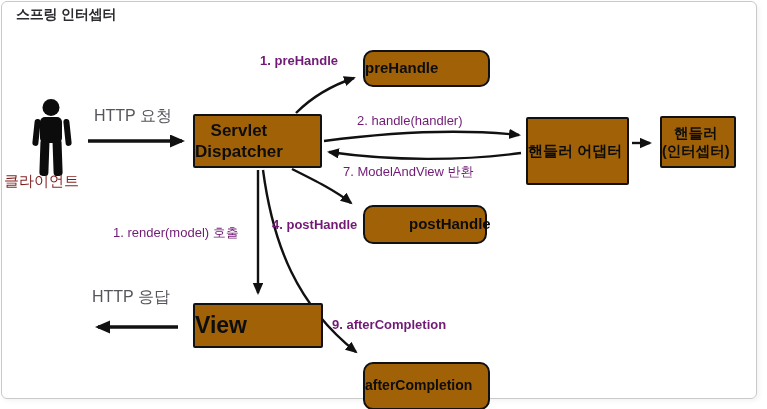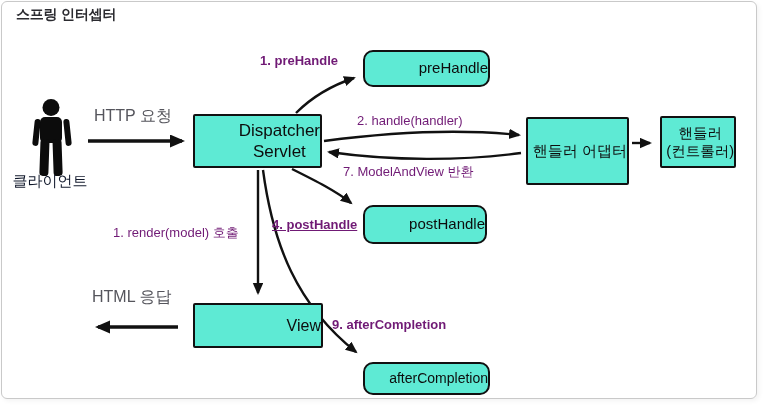"preHandle" .node { background: #5eead4 -> #a16207; font-weight: 400 -> 700; justify-content: flex-end -> flex-start }
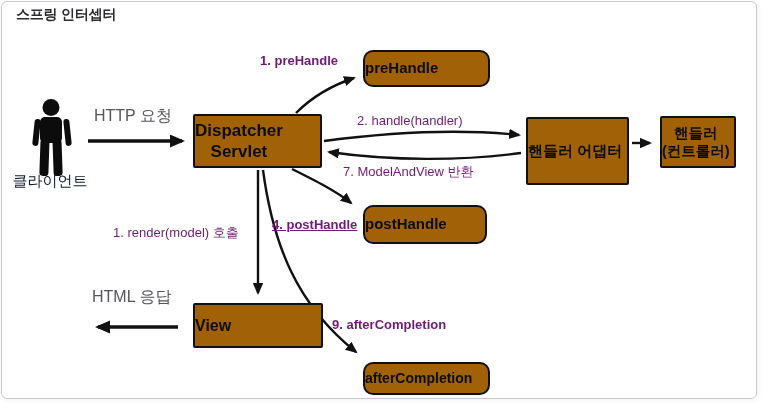"Dispatcher" div { order: before "Servlet" -> after "Servlet" }
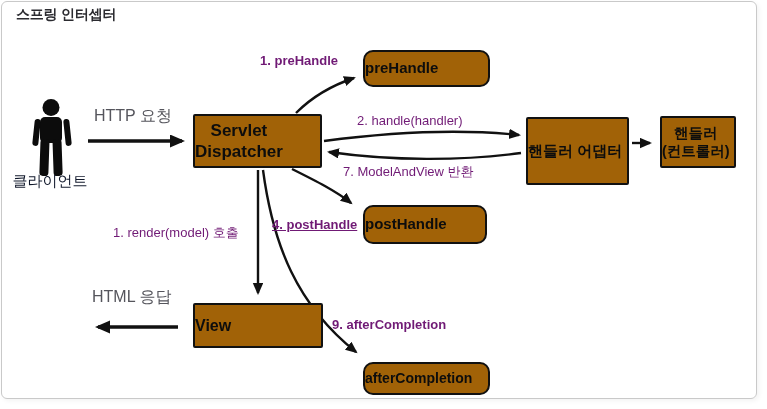"(컨트롤러)" div { text: 컨트롤러 -> 인터셉터 }
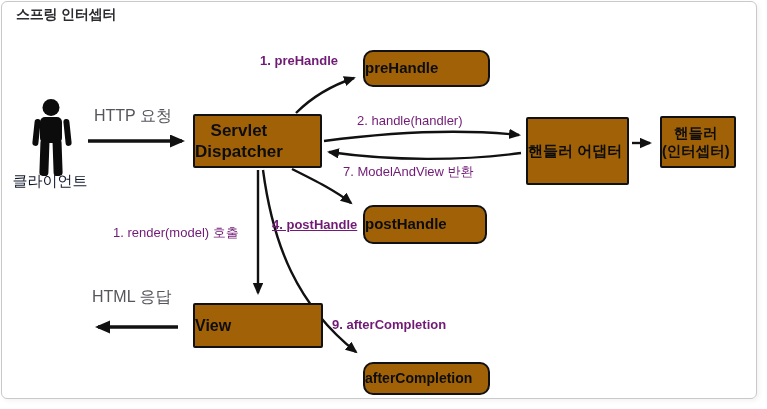"클라이언트" .client-label { color: #0f172a -> #7f1d1d; text-align: center -> left }
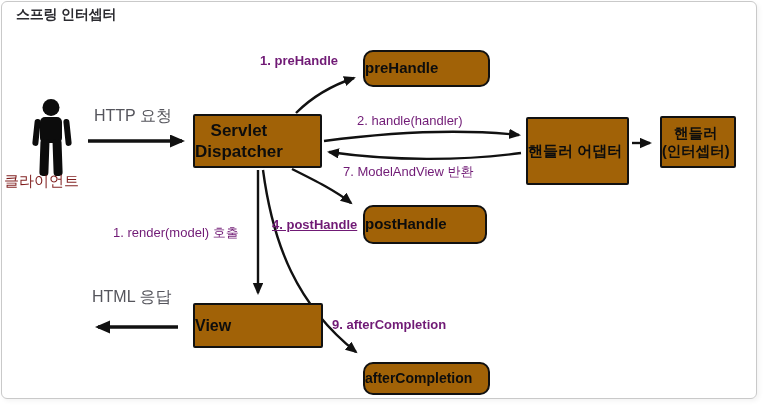"4. postHandle" div.step-label { text-decoration: underline -> none }
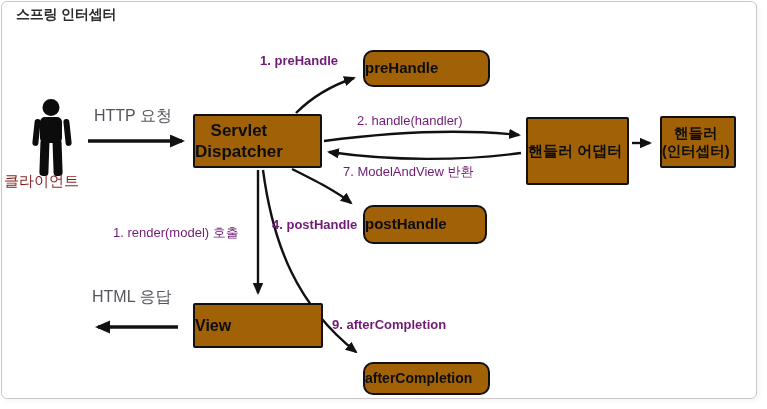"postHandle" .node-posthandle { padding-left: none -> 44px }
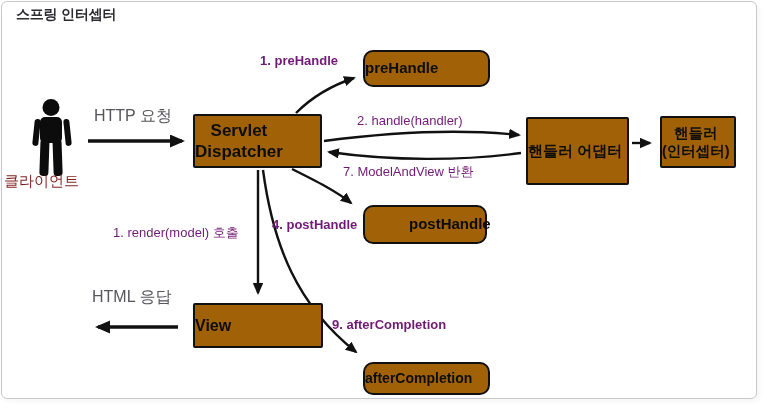"HTML 응답" div.flow-label { text: HTML -> HTTP }
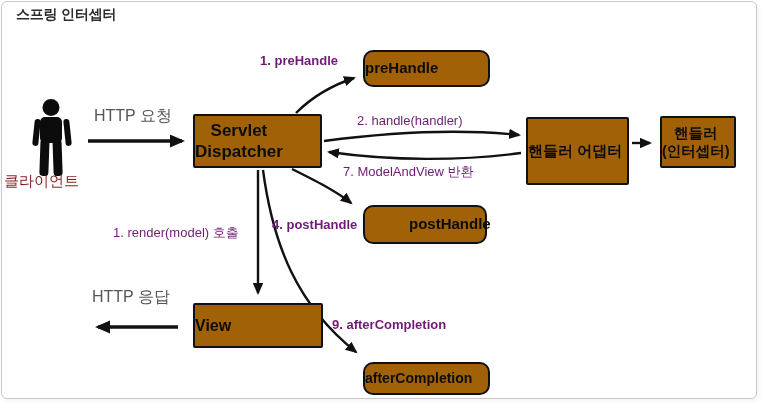"View" .node-view { font-size: 16px -> 23px }
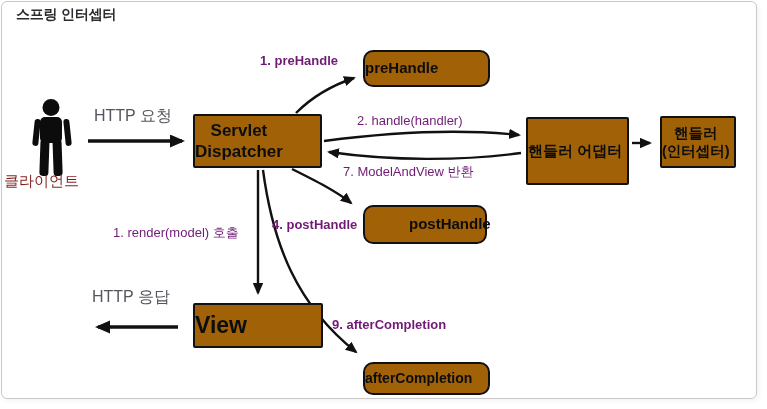"afterCompletion" .node-aftercompletion { height: 33px -> 48px }
